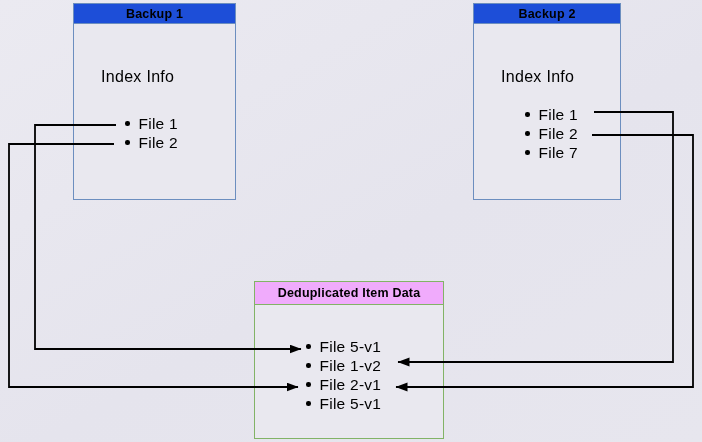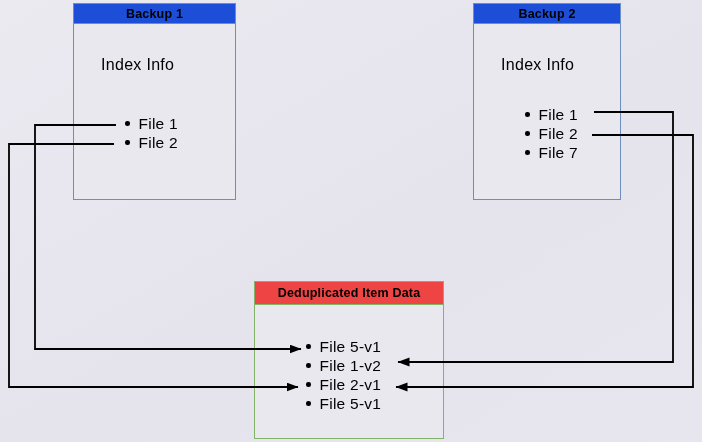"Index Info" .index-label { top: 52px -> 64px }
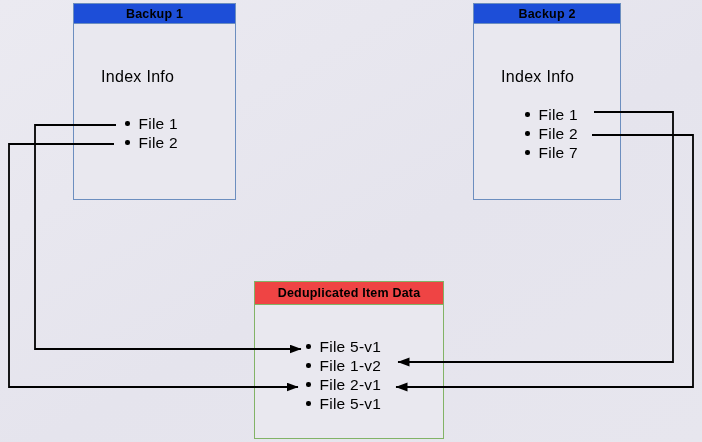"Deduplicated Item Data" #dedup .box-header { background: #ef4444 -> #f0abfc }
